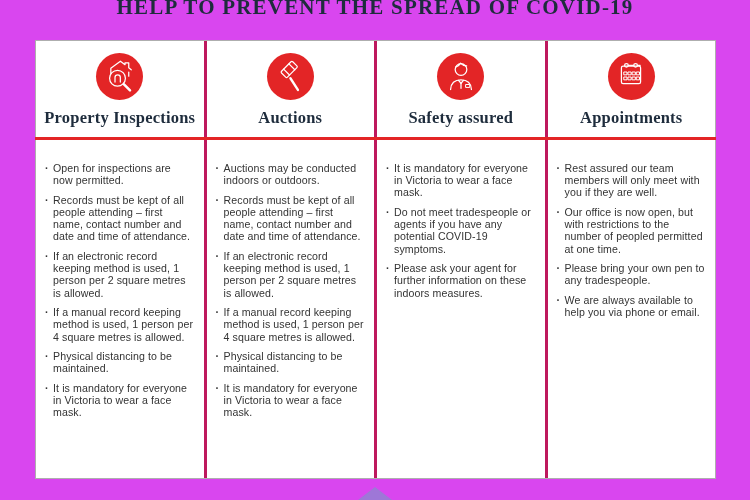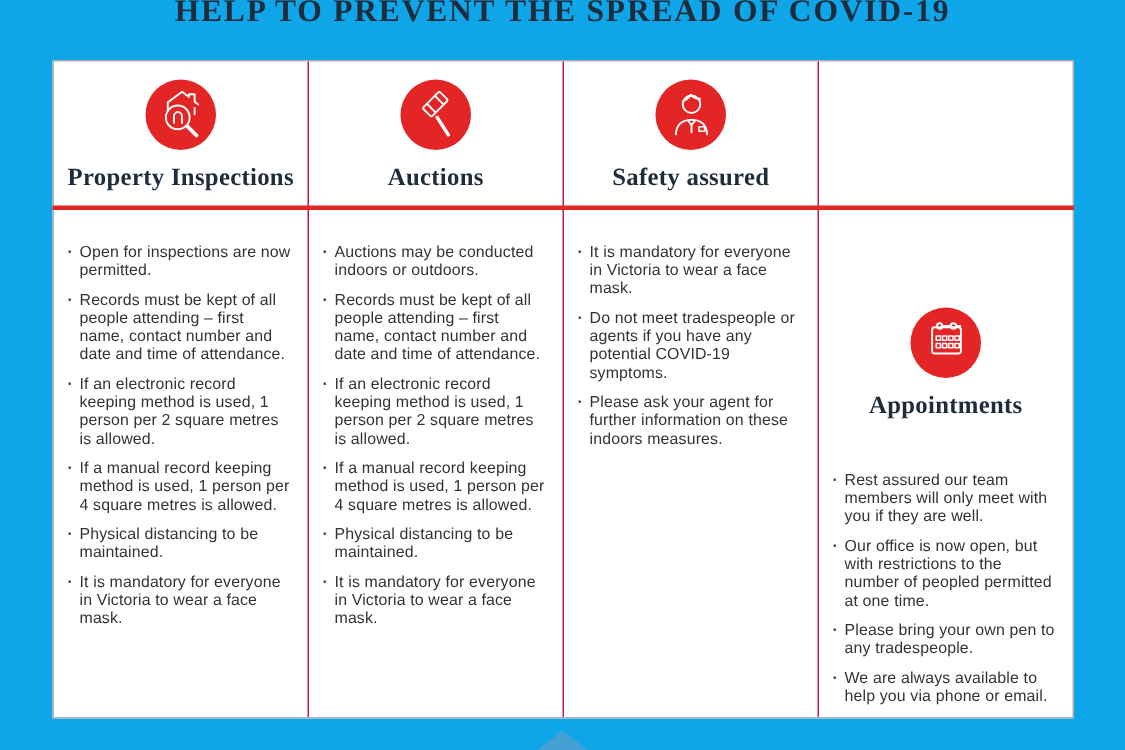"HELP TO PREVENT THE SPREAD" .page { background: #0ea5e9 -> #d946ef }
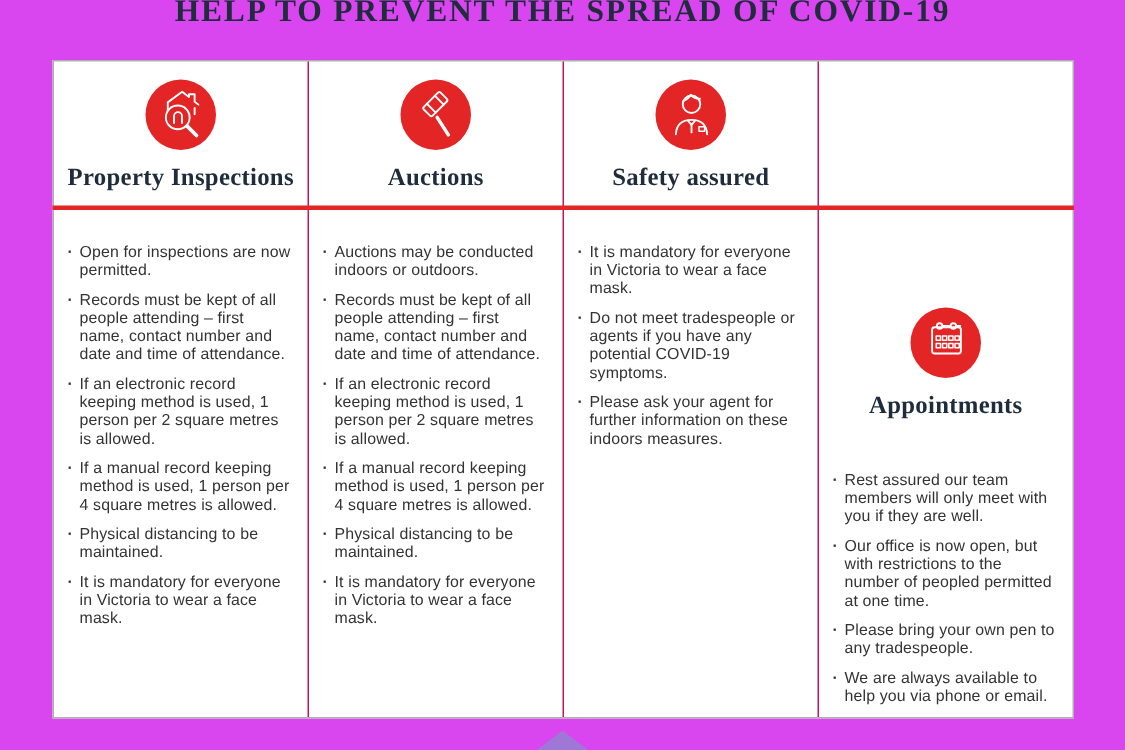"Property Inspections" .col { border-right: 1px solid #be185d -> 3px solid #be185d }
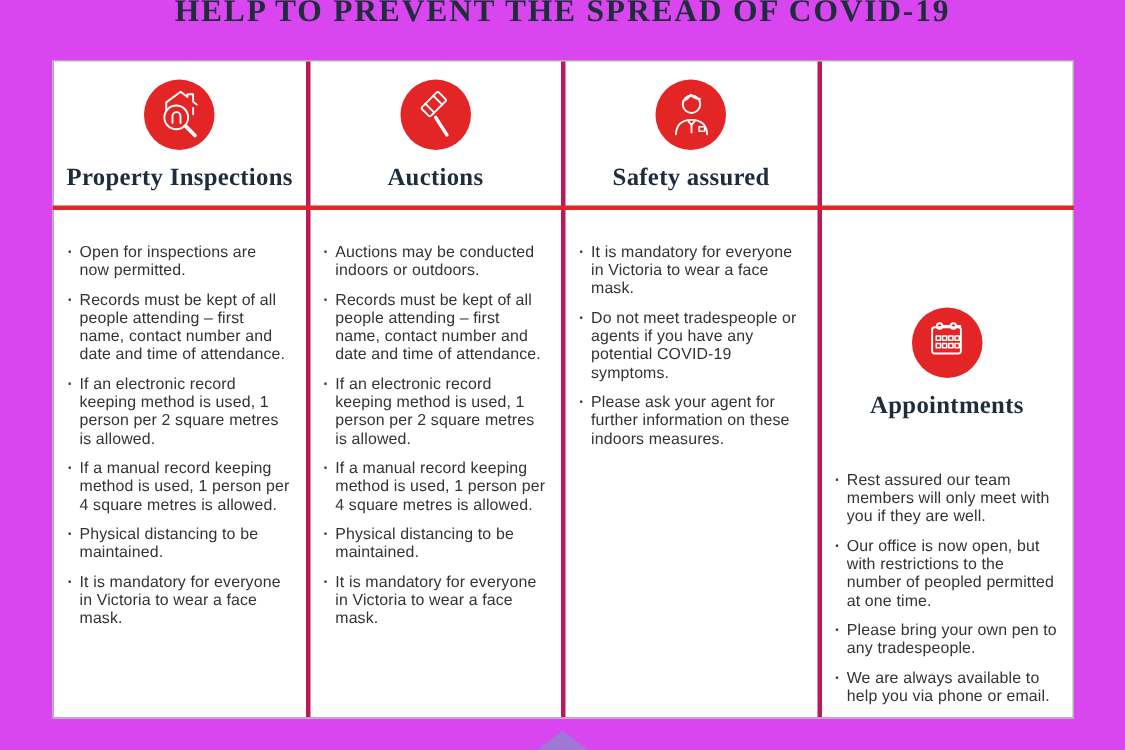"Appointments" .col:last-child { justify-content: flex-end -> none }
